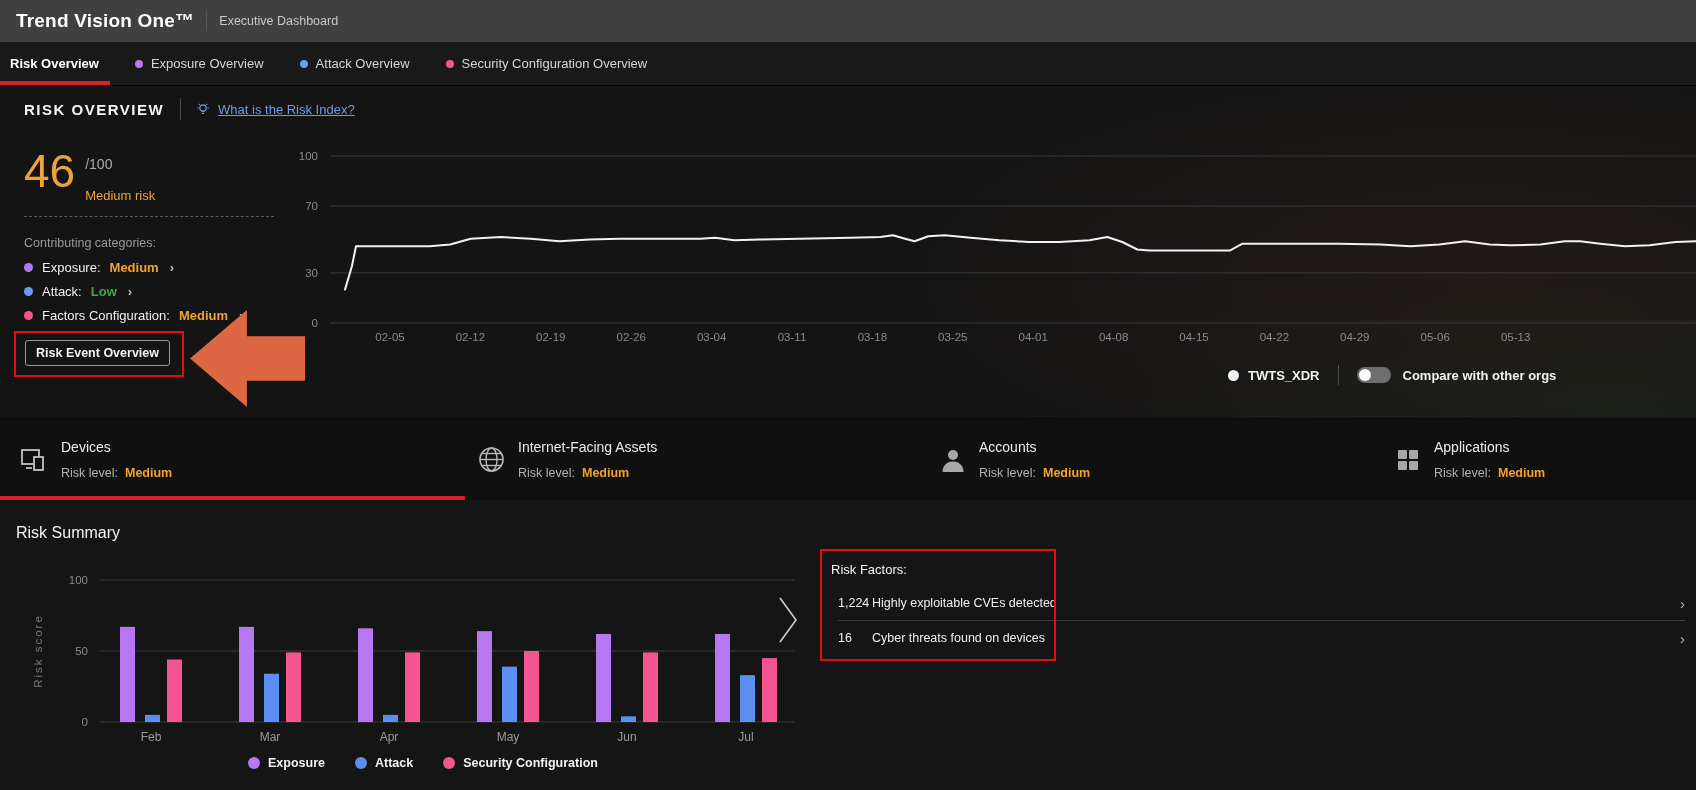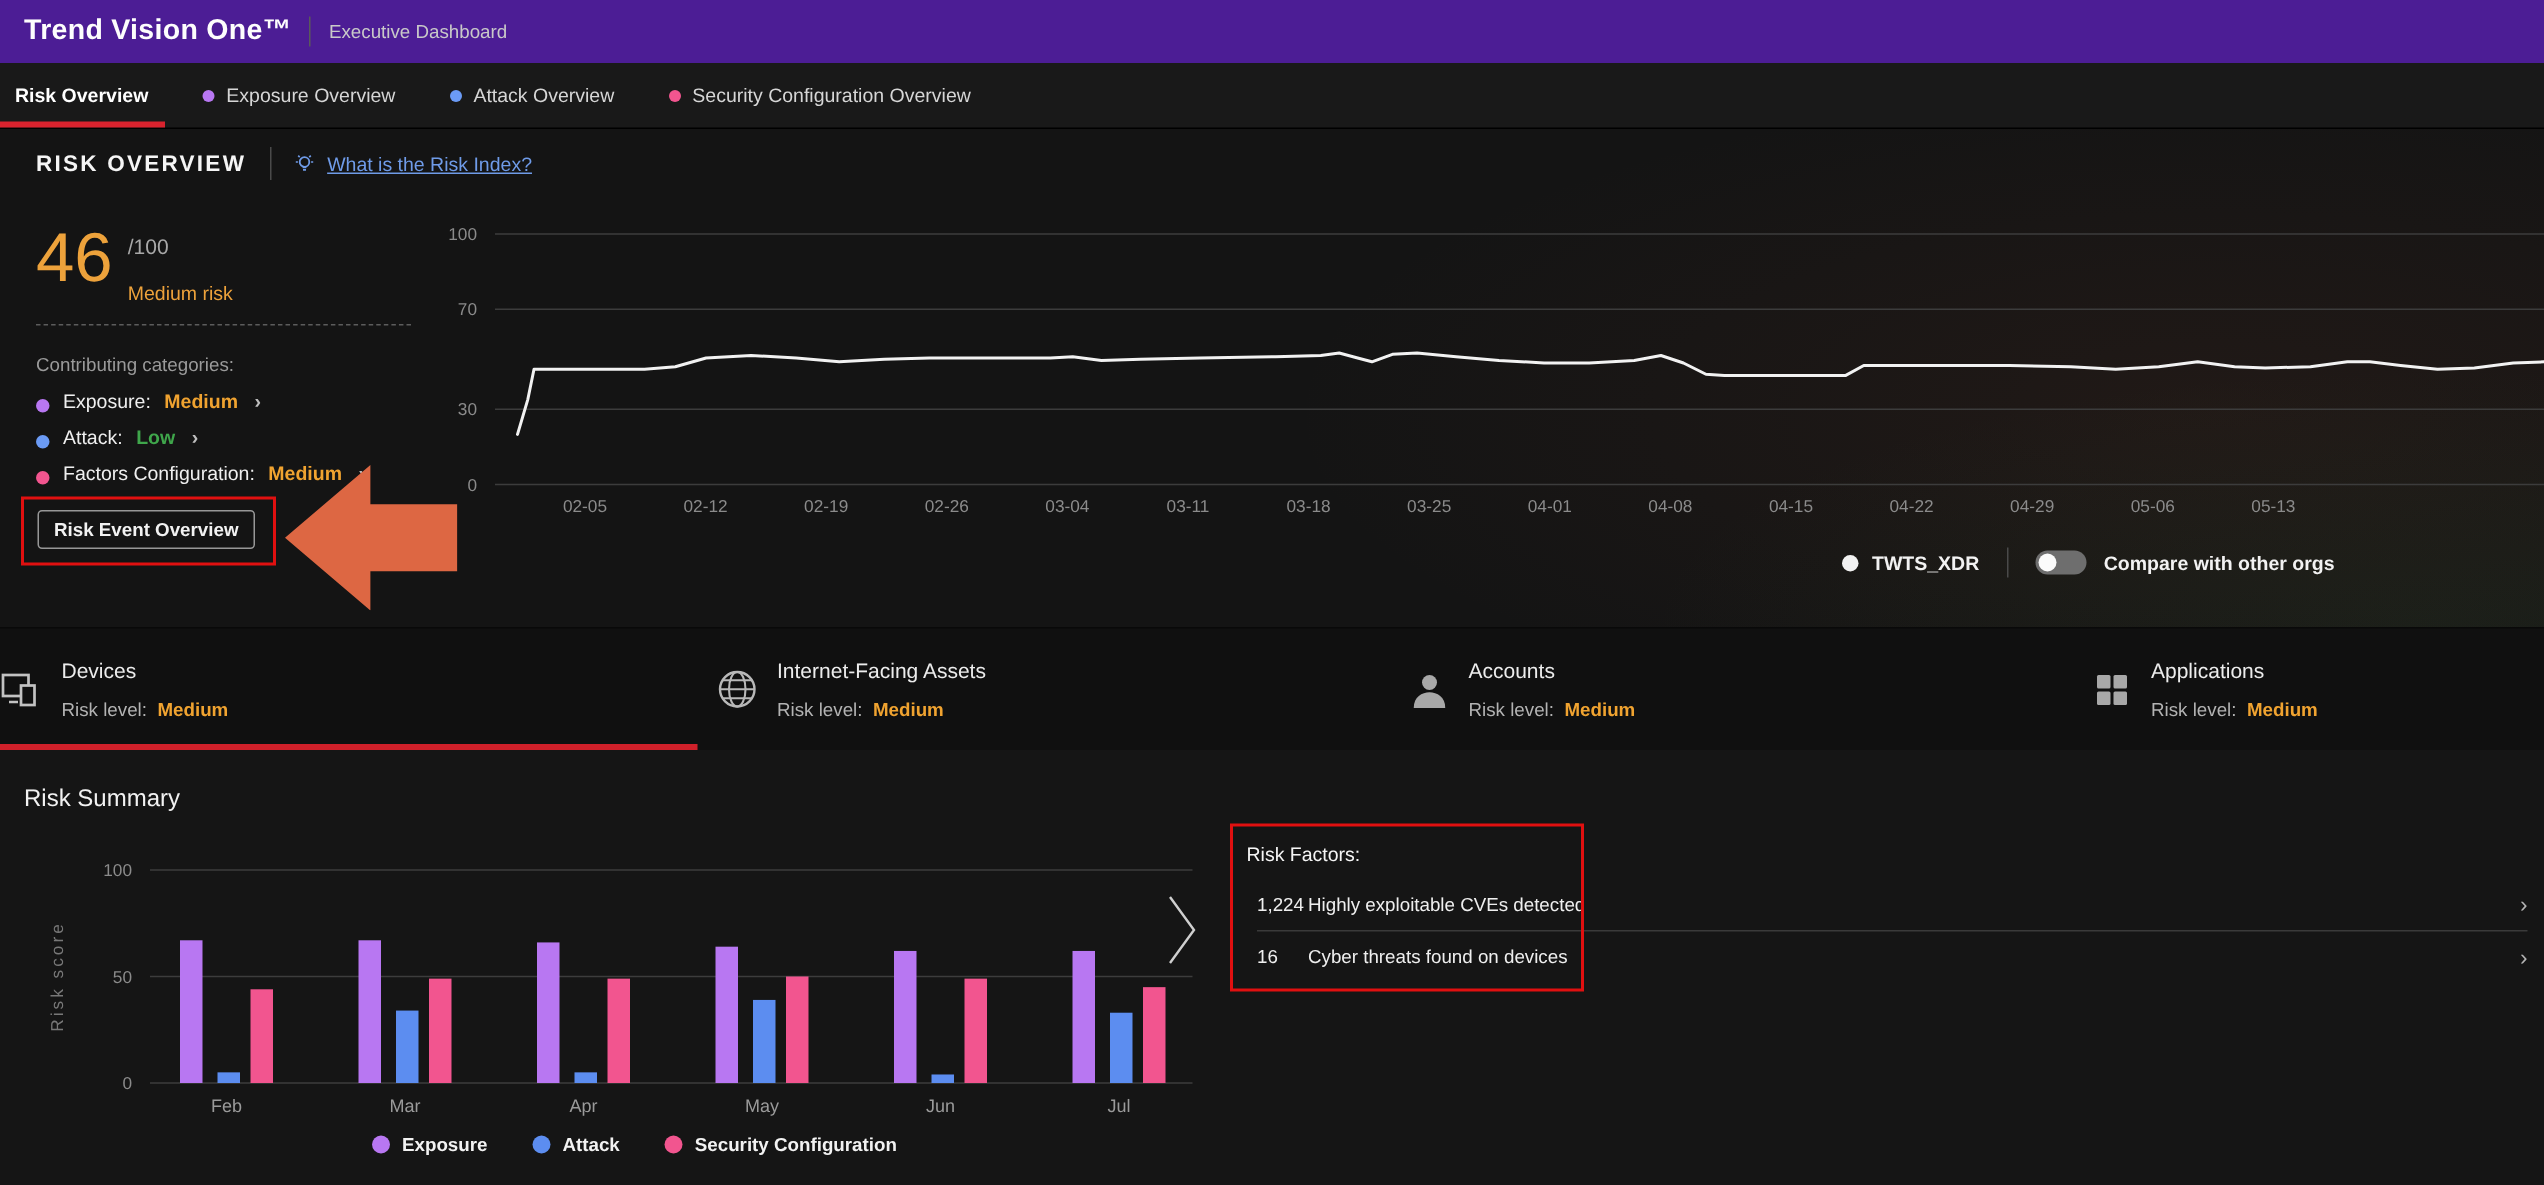"Trend Vision One™" .app-header { background: #4c1d95 -> #404040 }
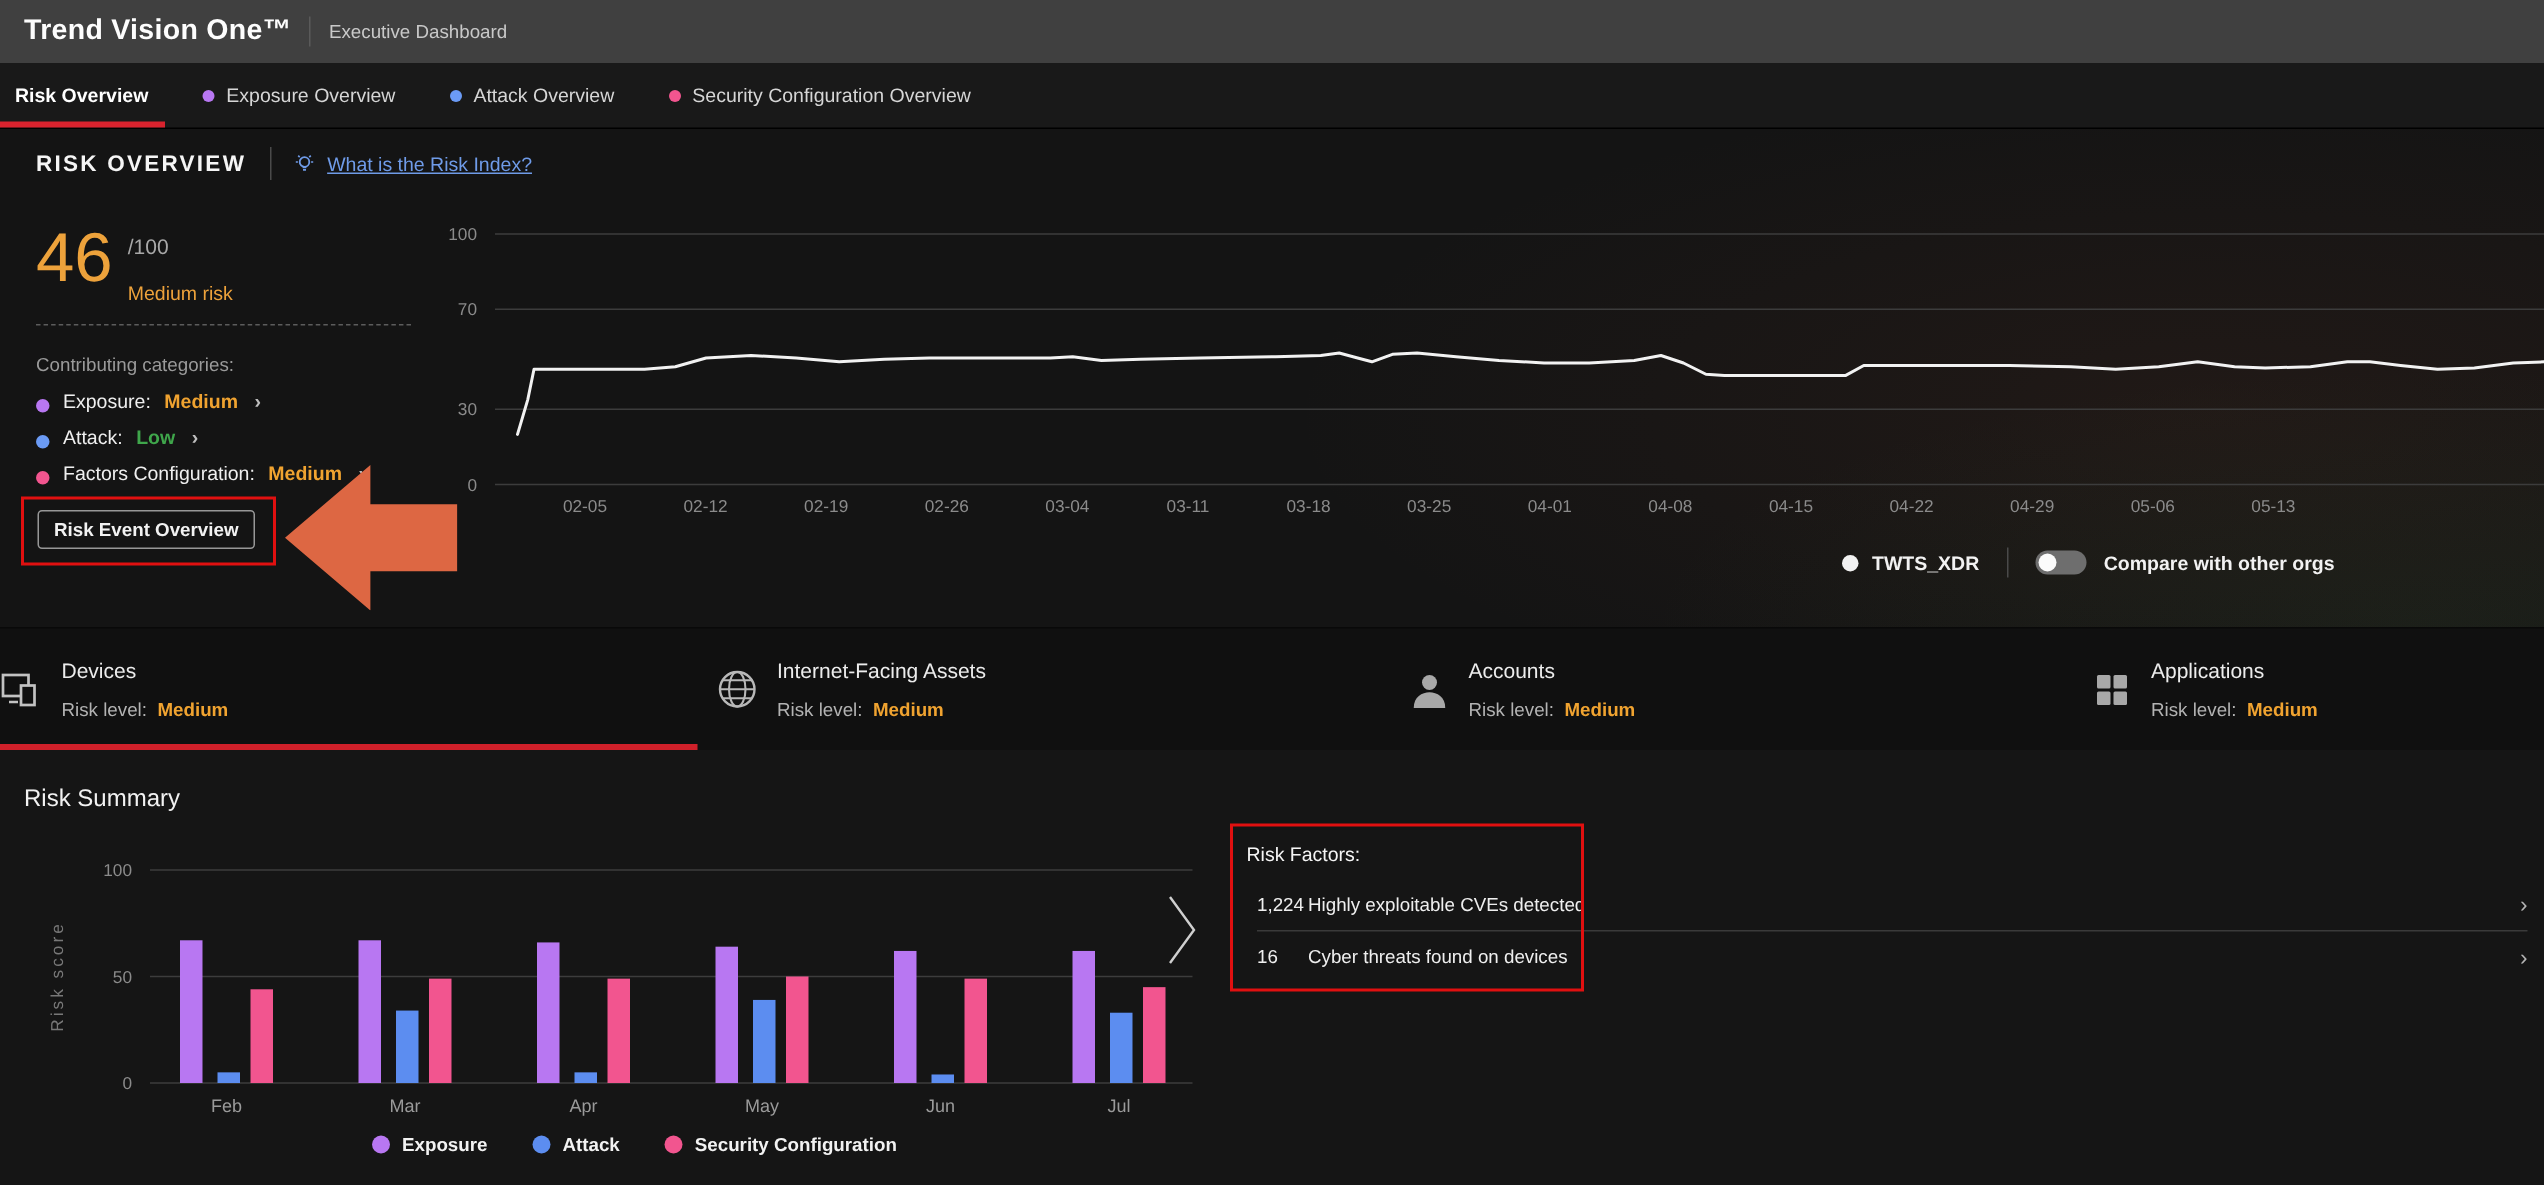"Exposure:" .cat-row { align-items: flex-end -> center }
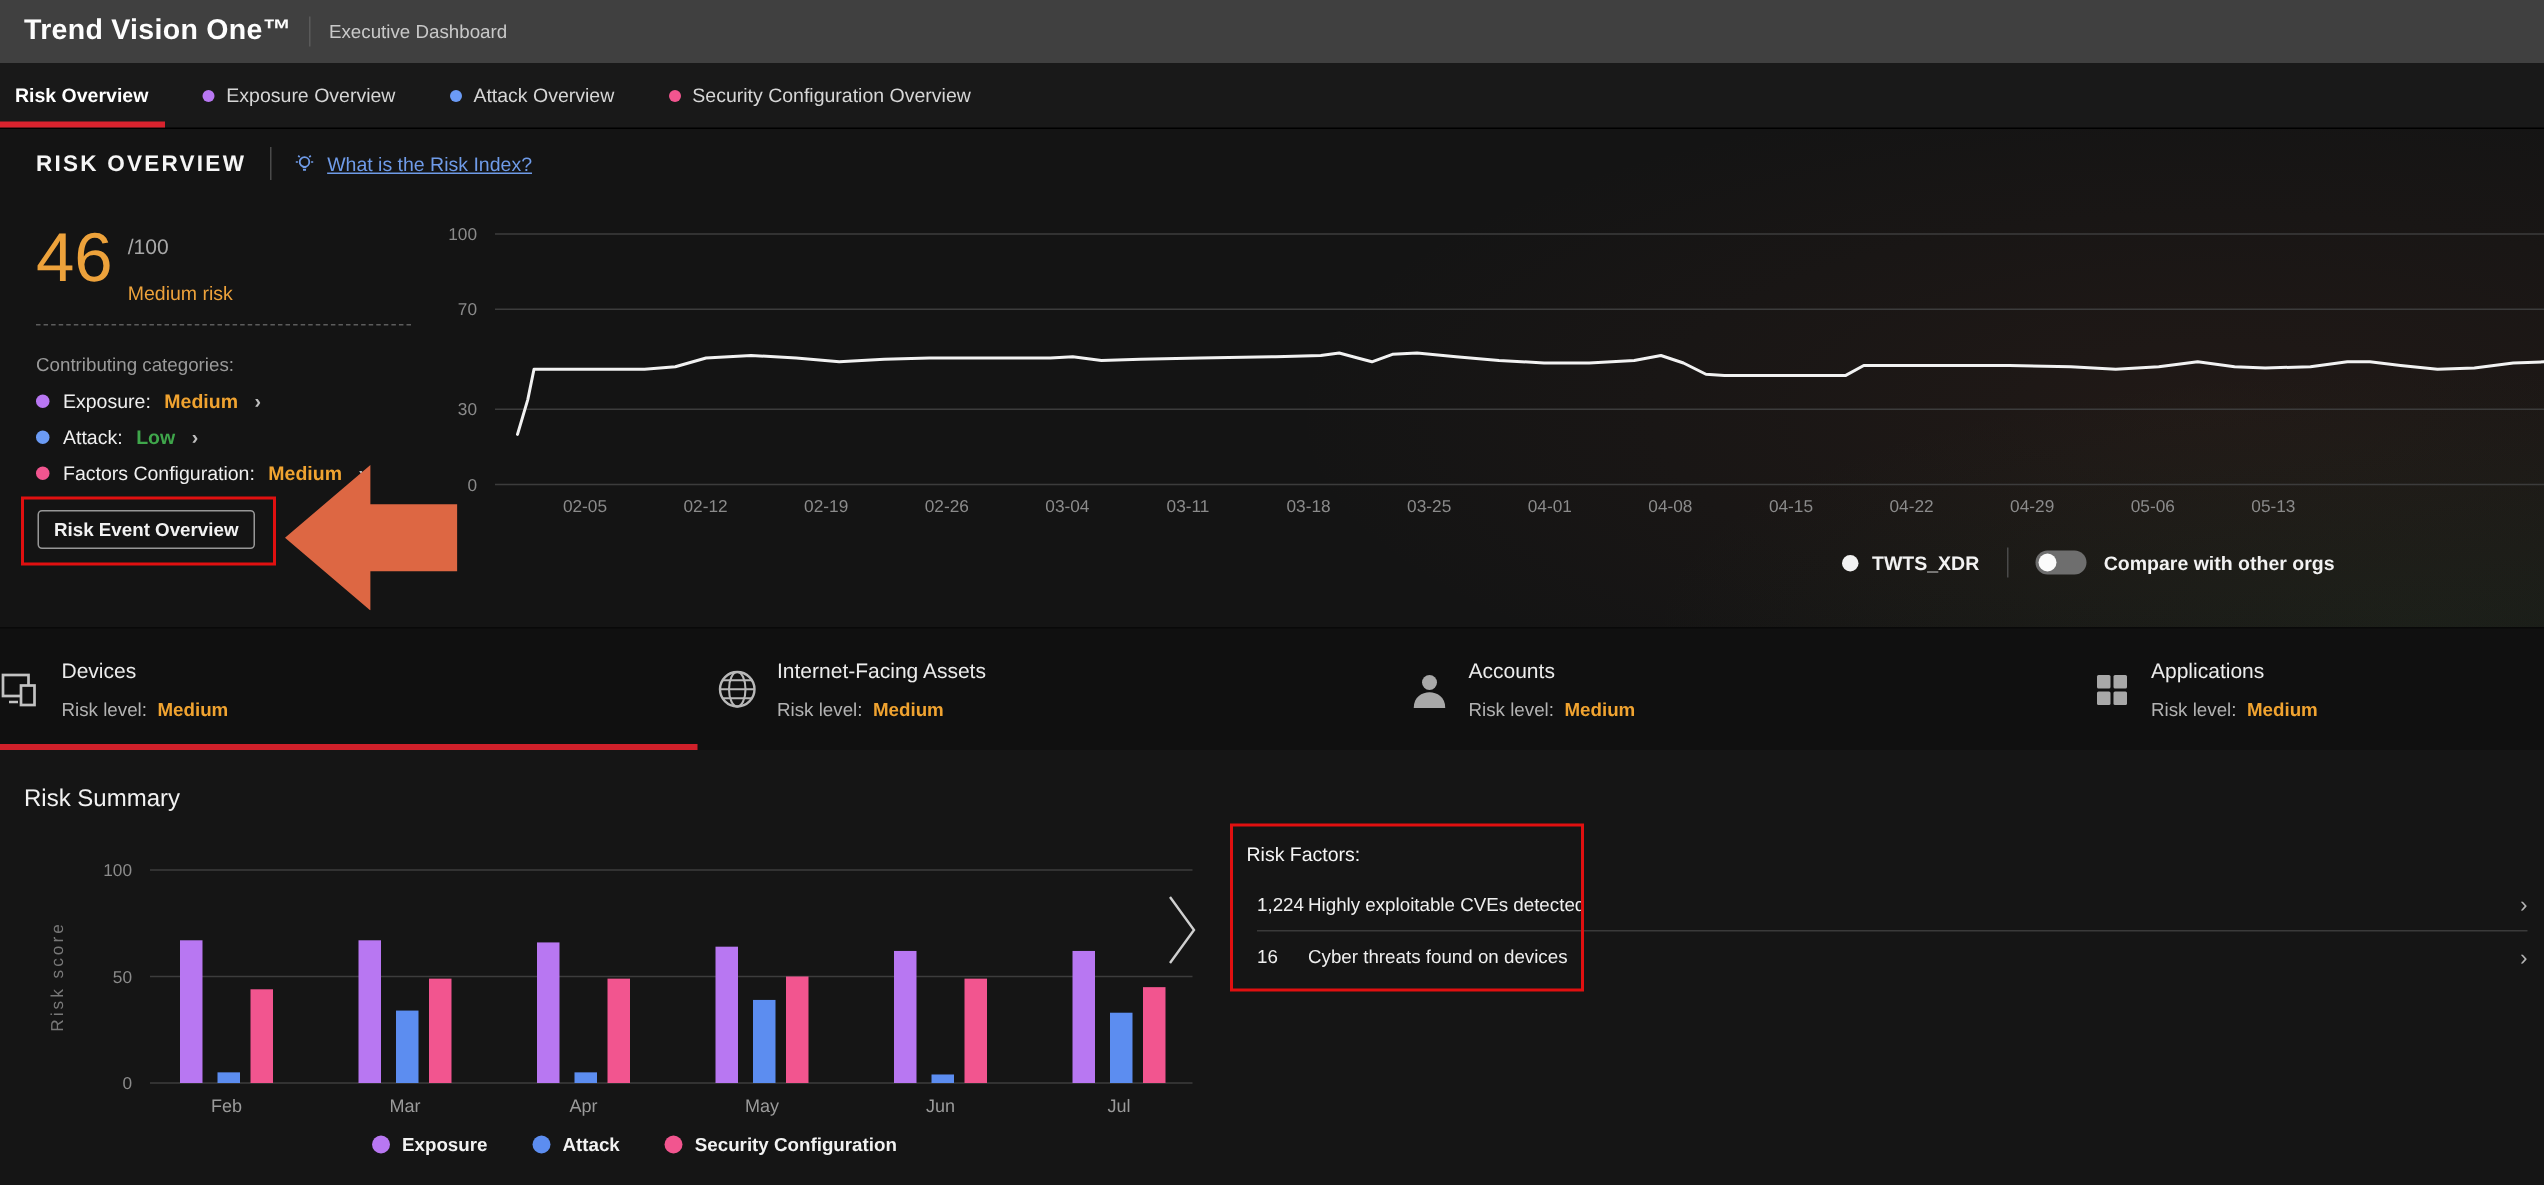"Devices" div.asset-card { padding-left: none -> 20px }
